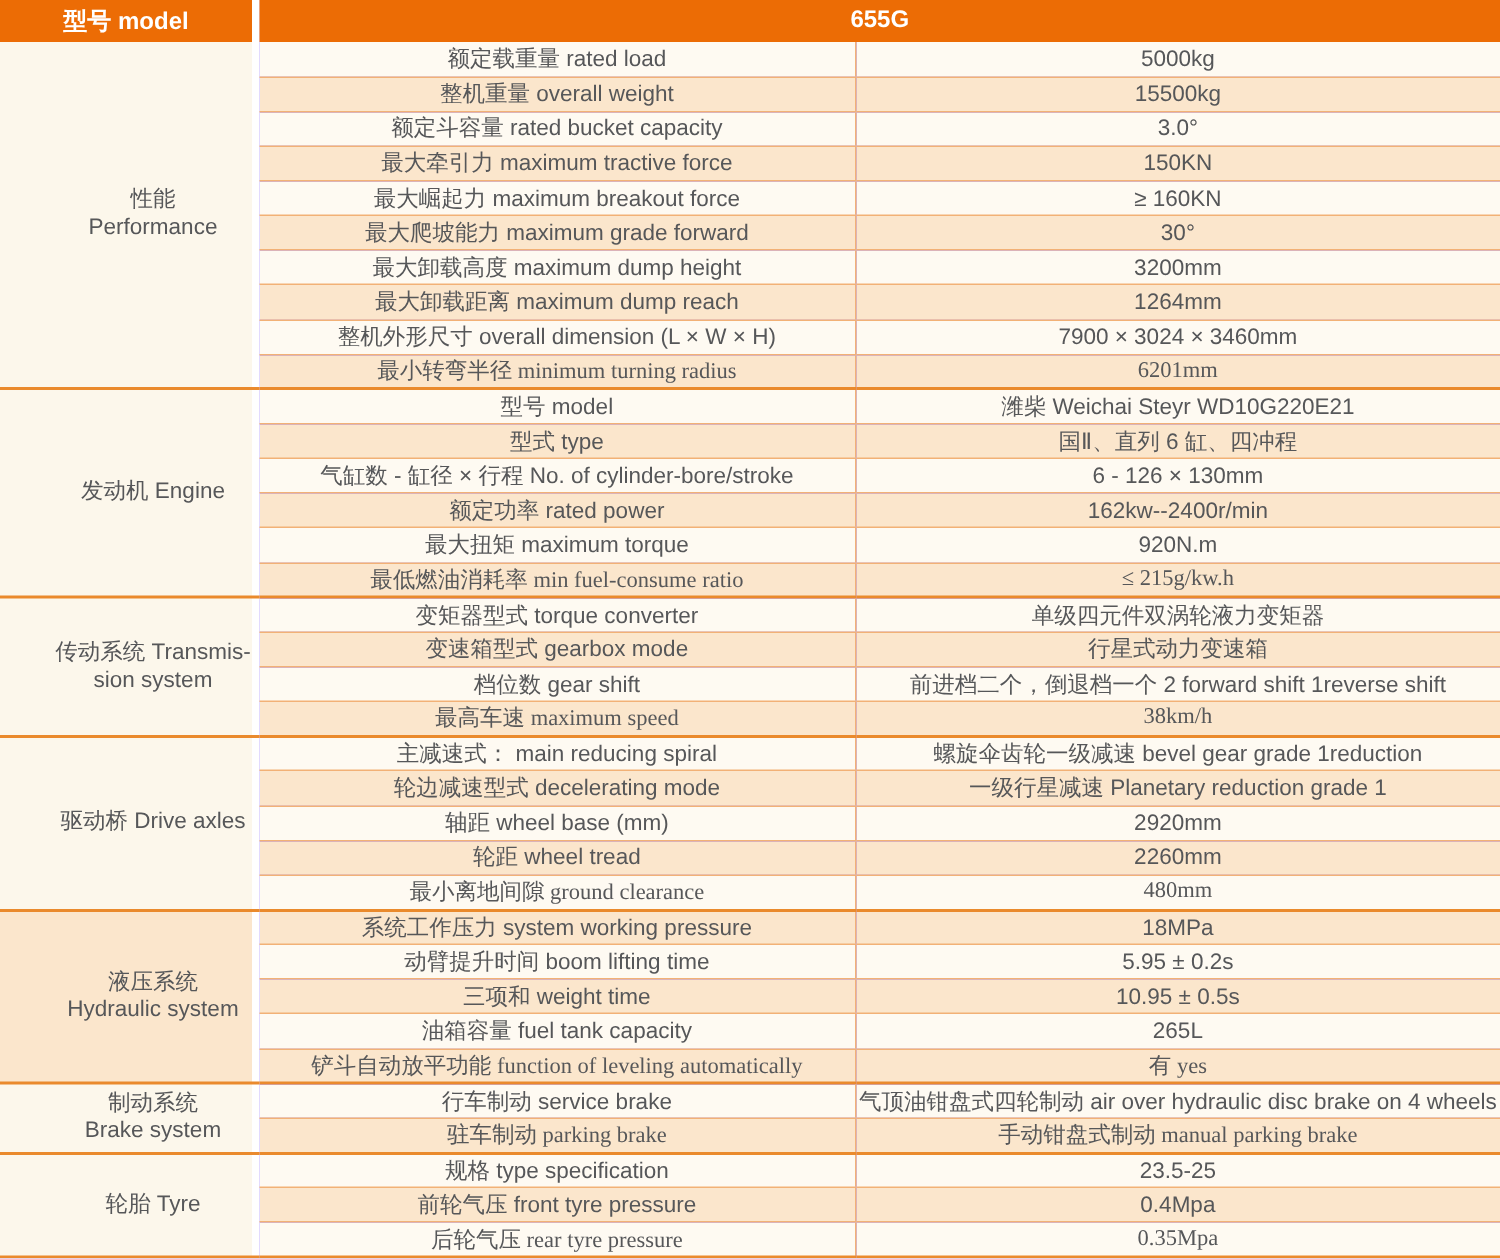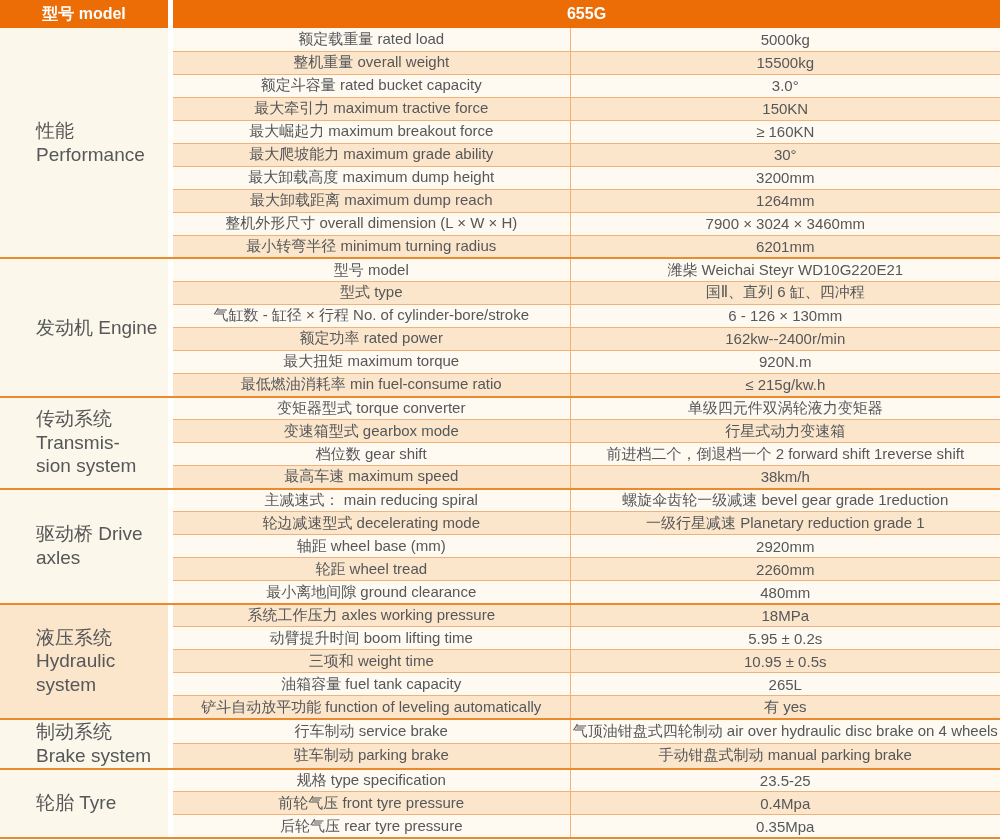"性能" td.cat { font-size: 19px -> 15px; text-align: left -> center }
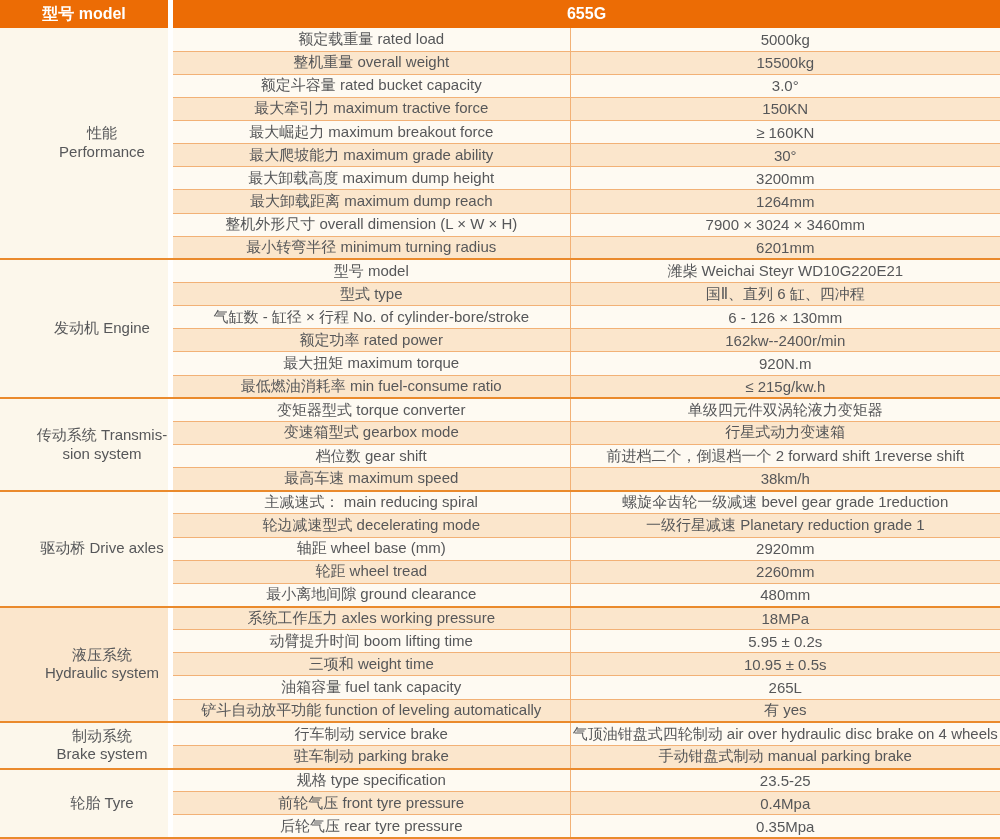"最大爬坡能力 maximum grade ability" td.param { text: ability -> forward }
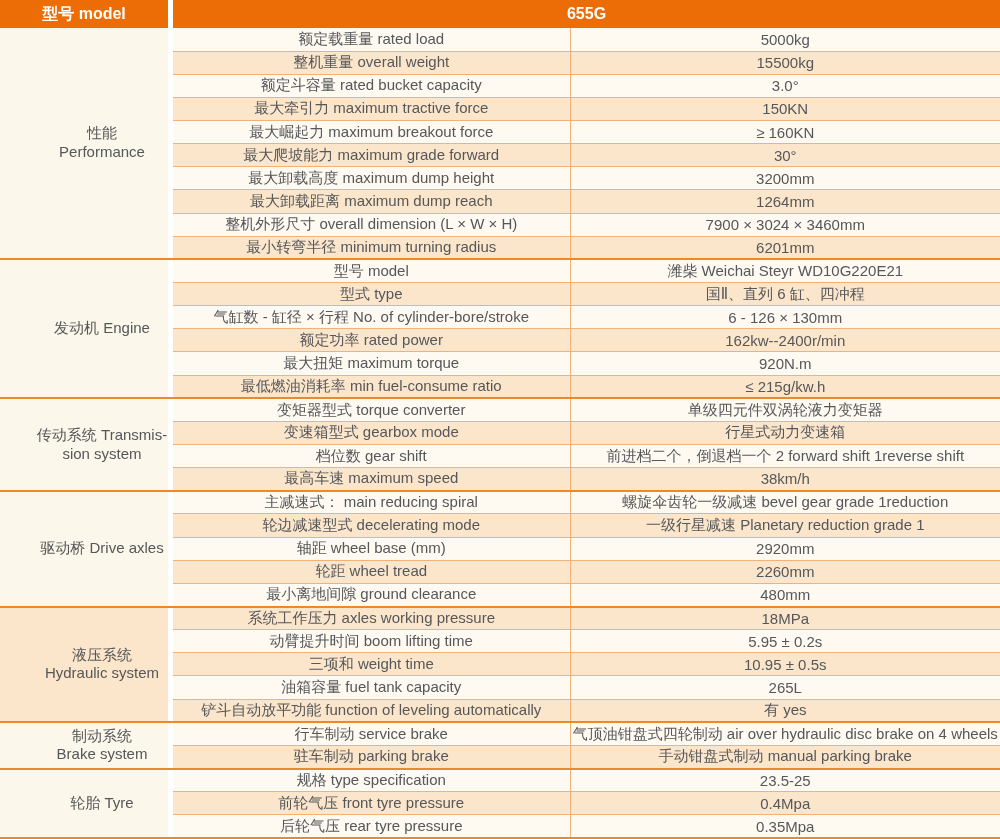"最小转弯半径 minimum turning radius" td.sec-end { font-family: none -> Liberation Serif, serif }
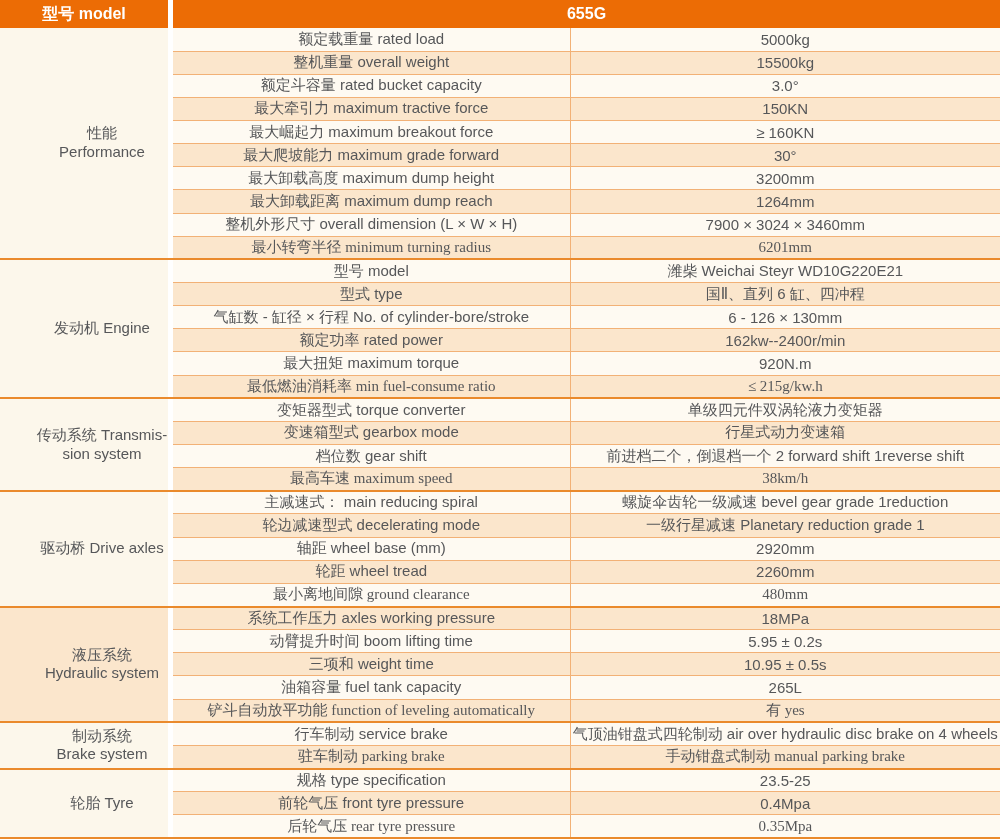"系统工作压力 axles working pressure" td.param { text: axles -> system }
